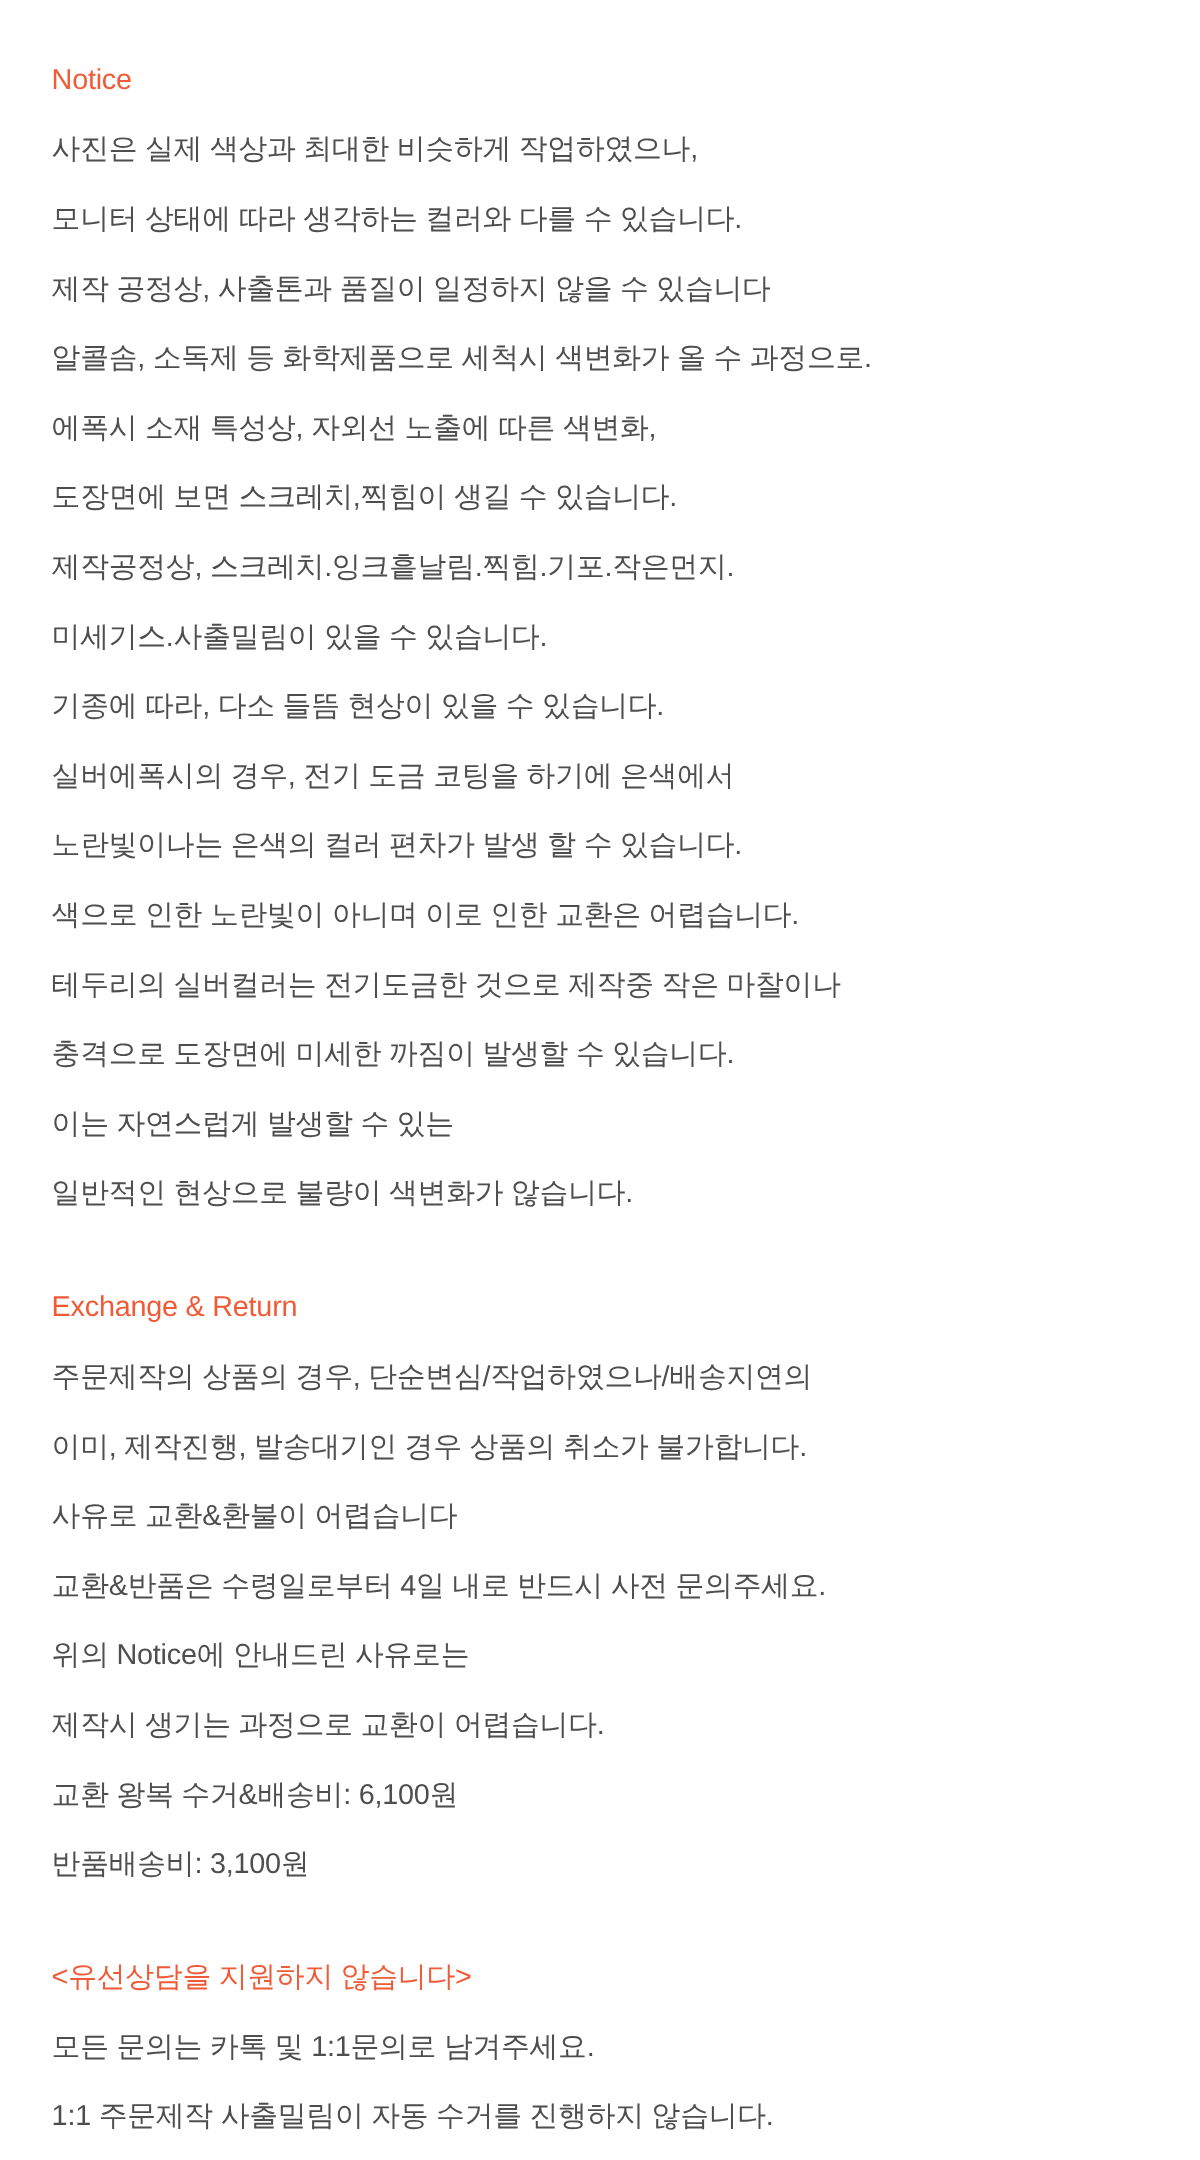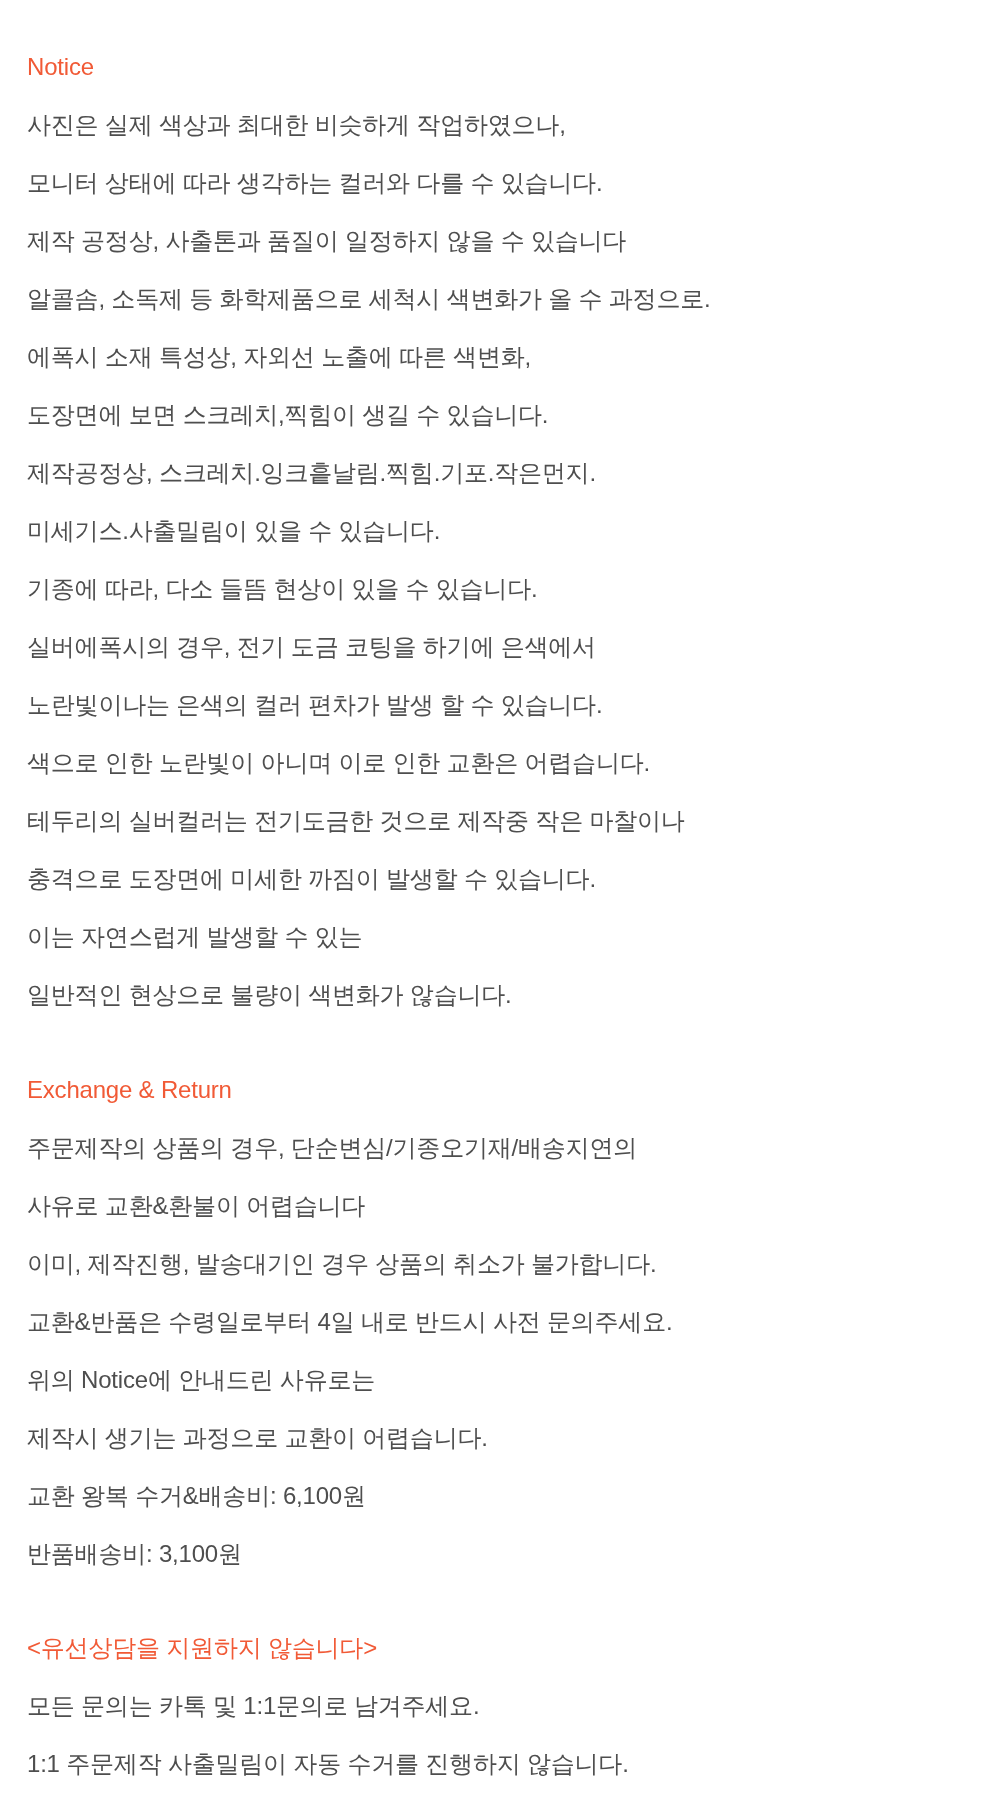"Notice" .content { margin-left: none -> 16px }
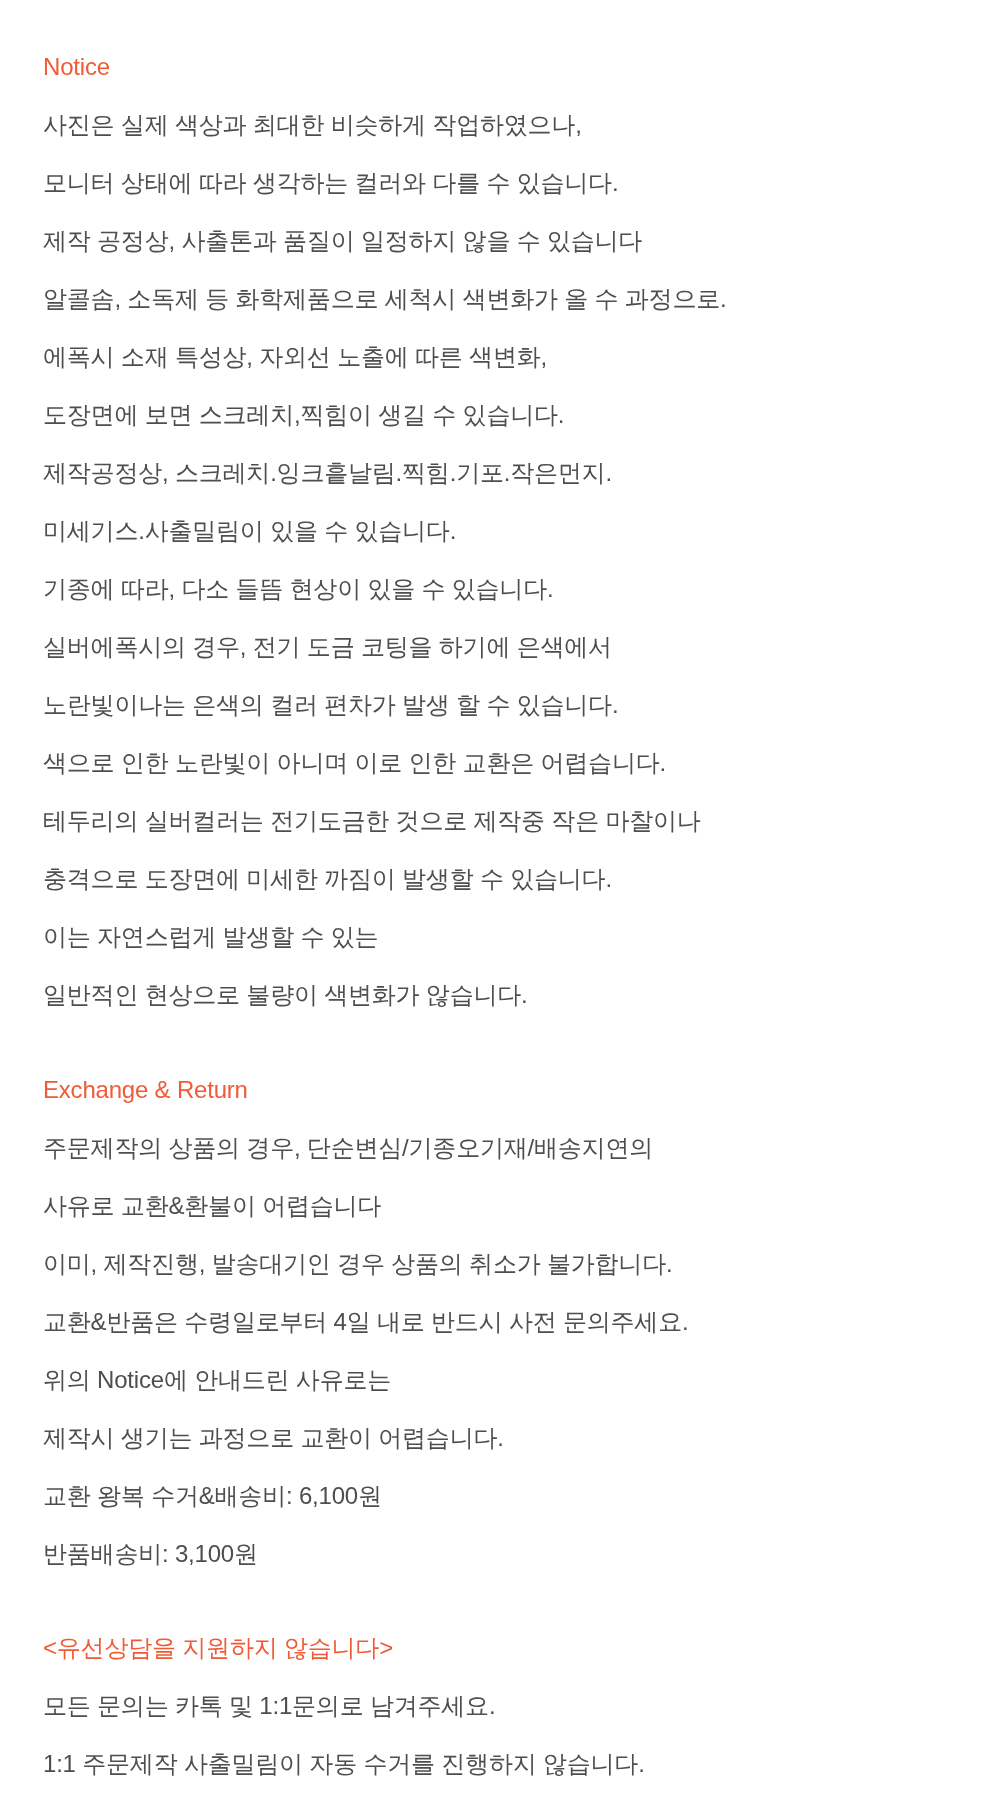"주문제작의 상품의 경우, 단순변심/기종오기재/배송지연의" p.body-line { text: 단순변심/기종오기재/배송지연의 -> 단순변심/작업하였으나/배송지연의 }
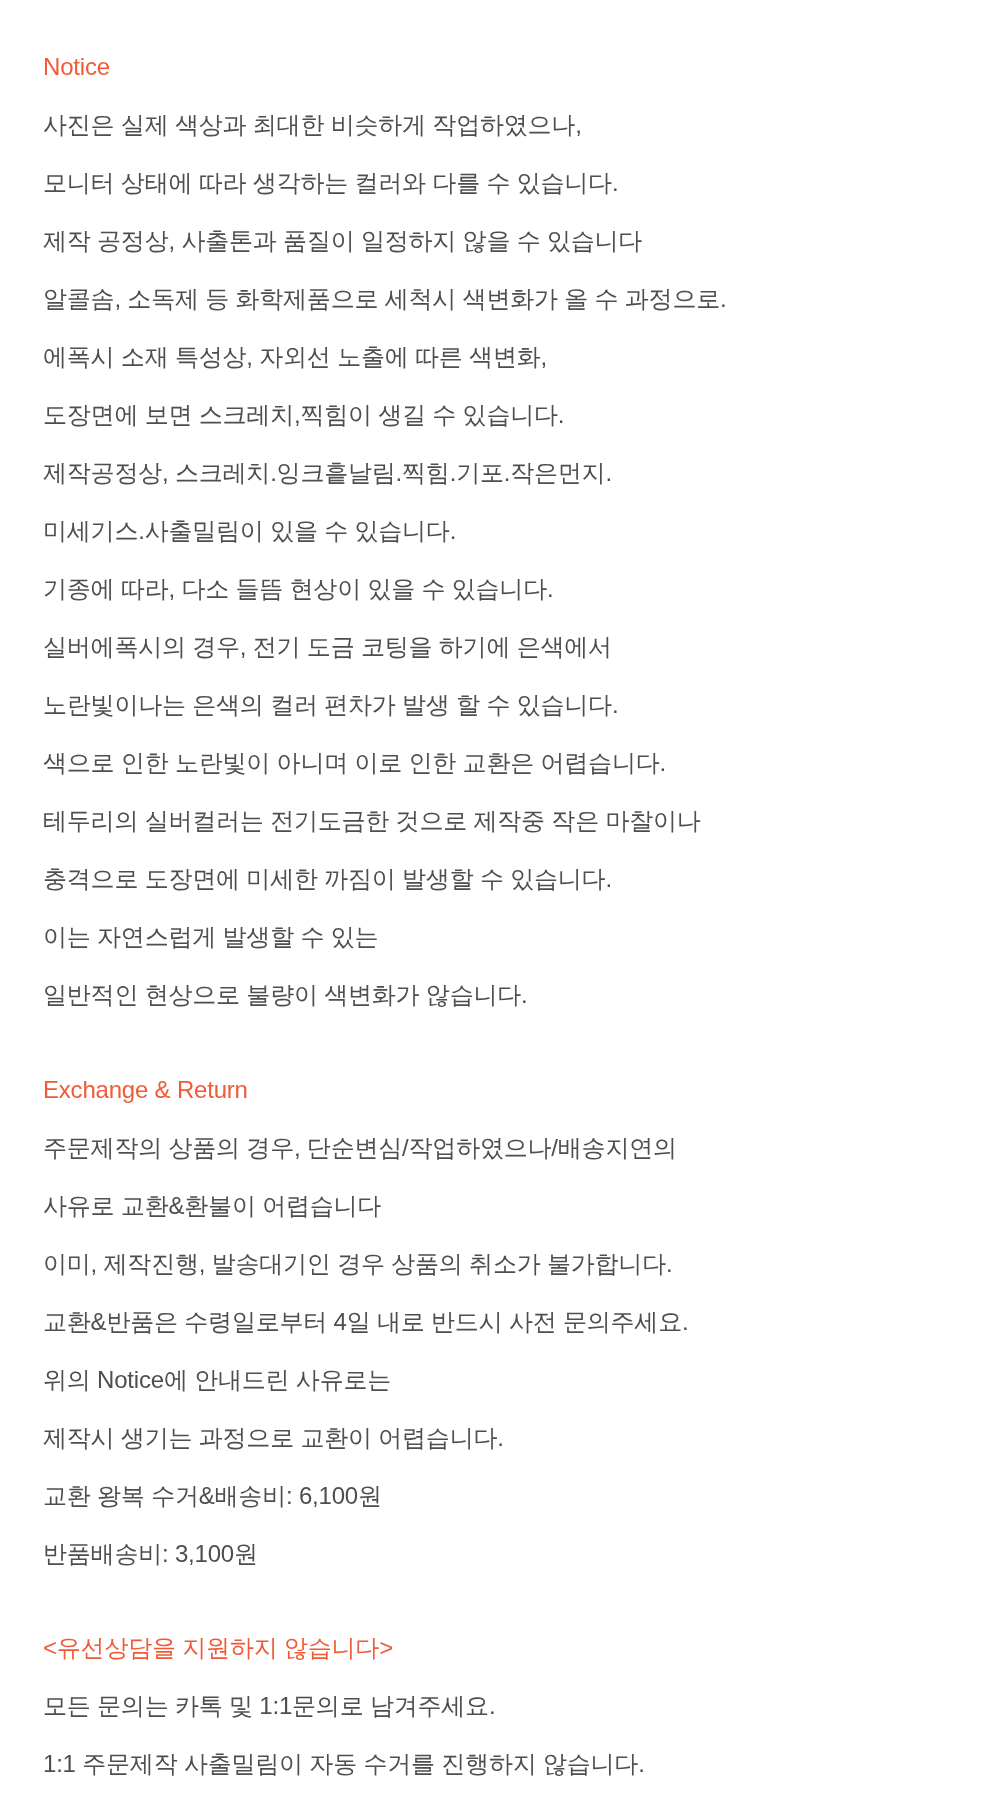"사유로 교환&환불이 어렵습니다" p.body-line { order: before "이미, 제작진행, 발송대기인 경우 상품의" -> after "이미, 제작진행, 발송대기인 경우 상품의" }
